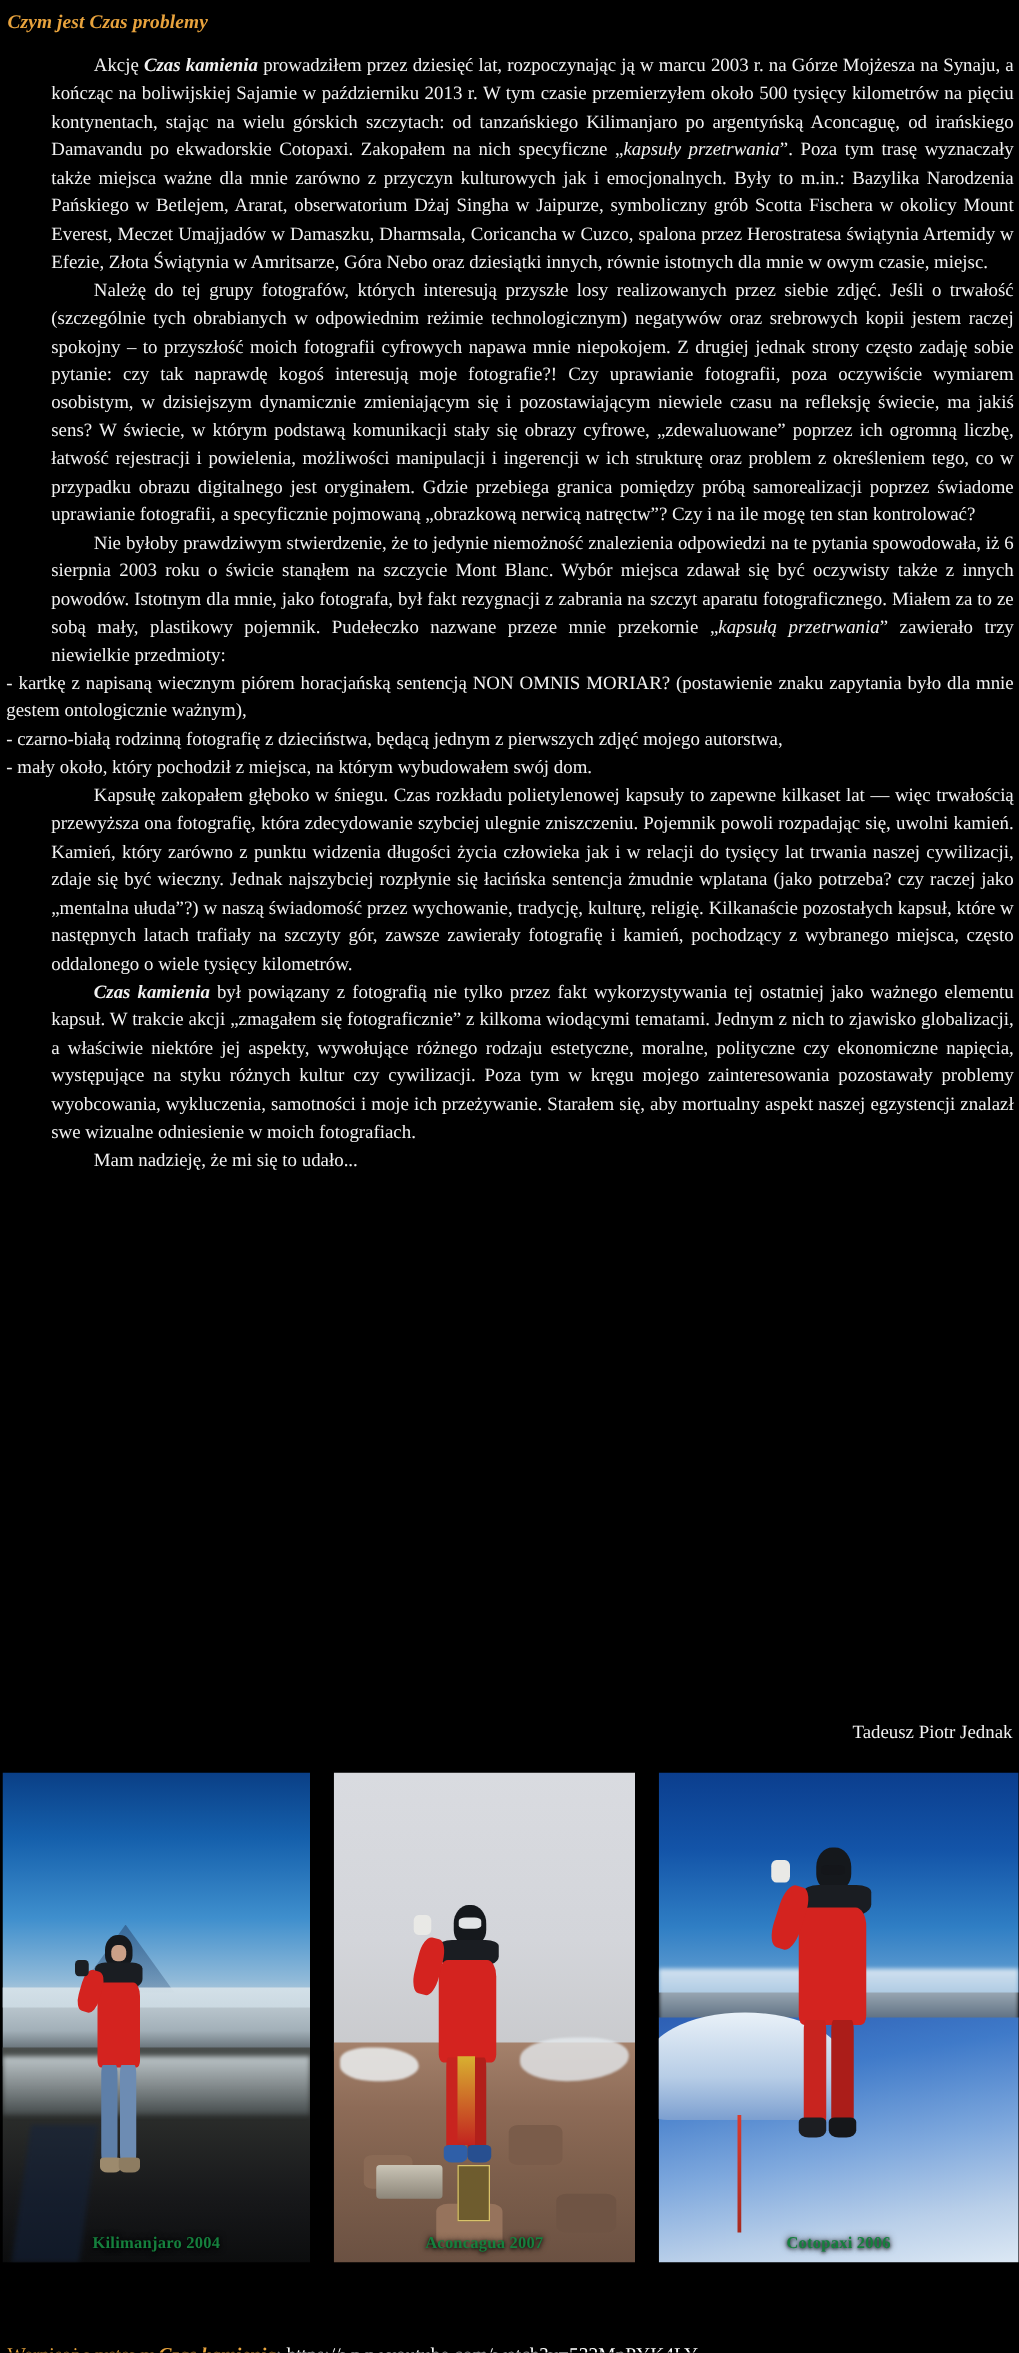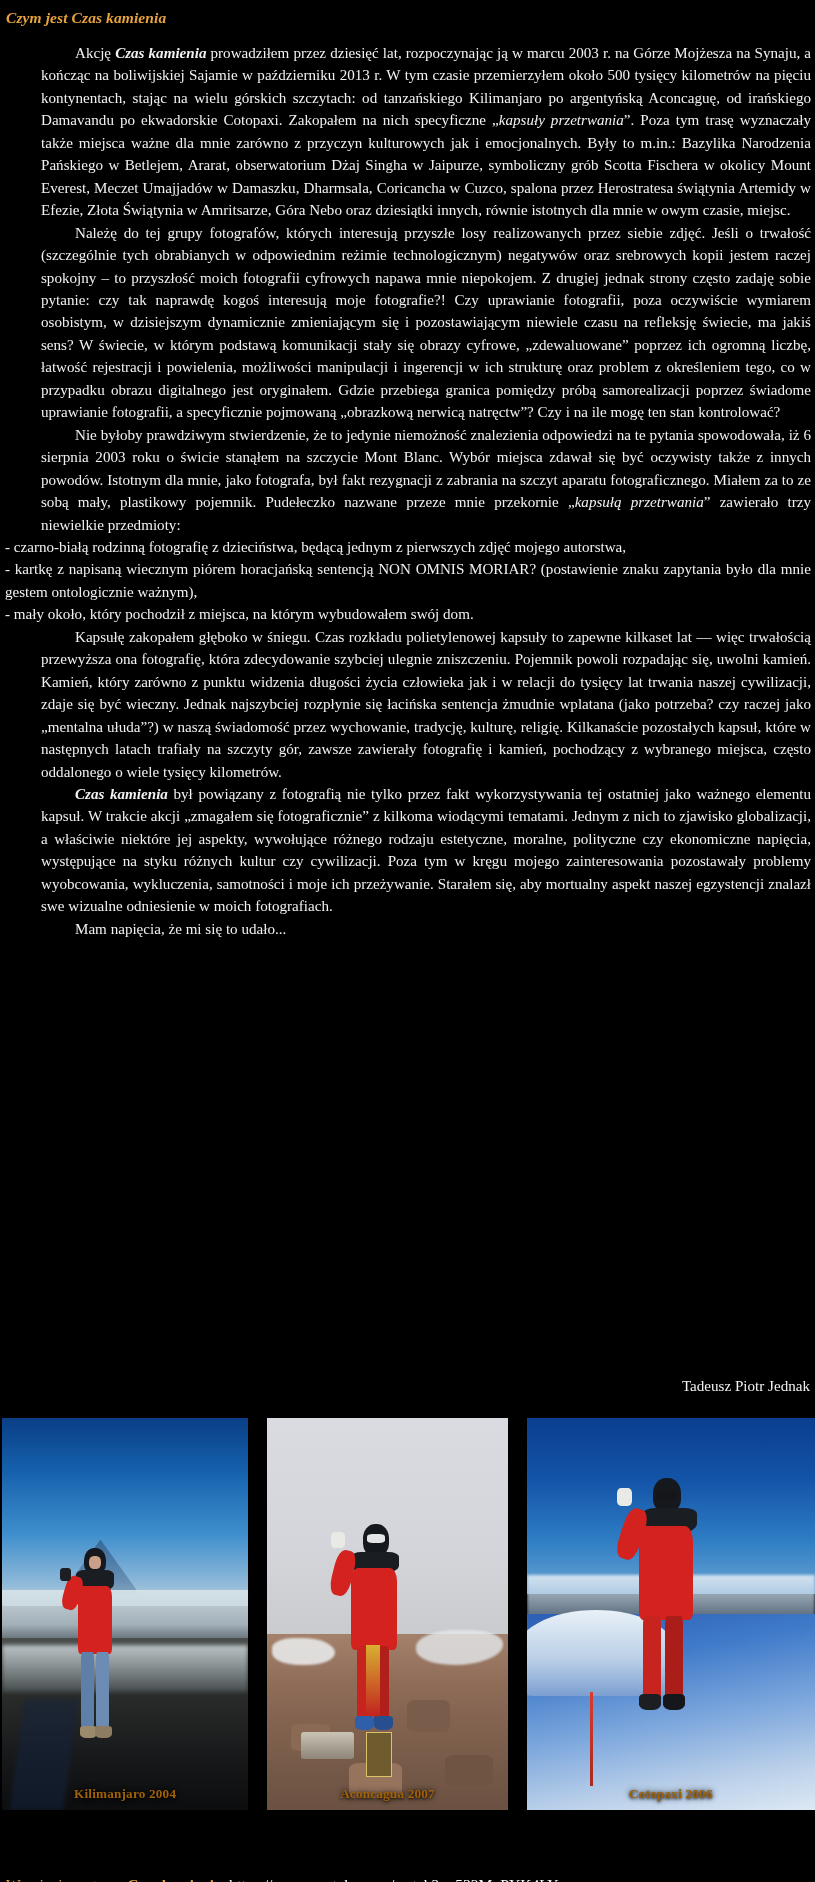"Czym jest Czas kamienia" div.heading { text: kamienia -> problemy }
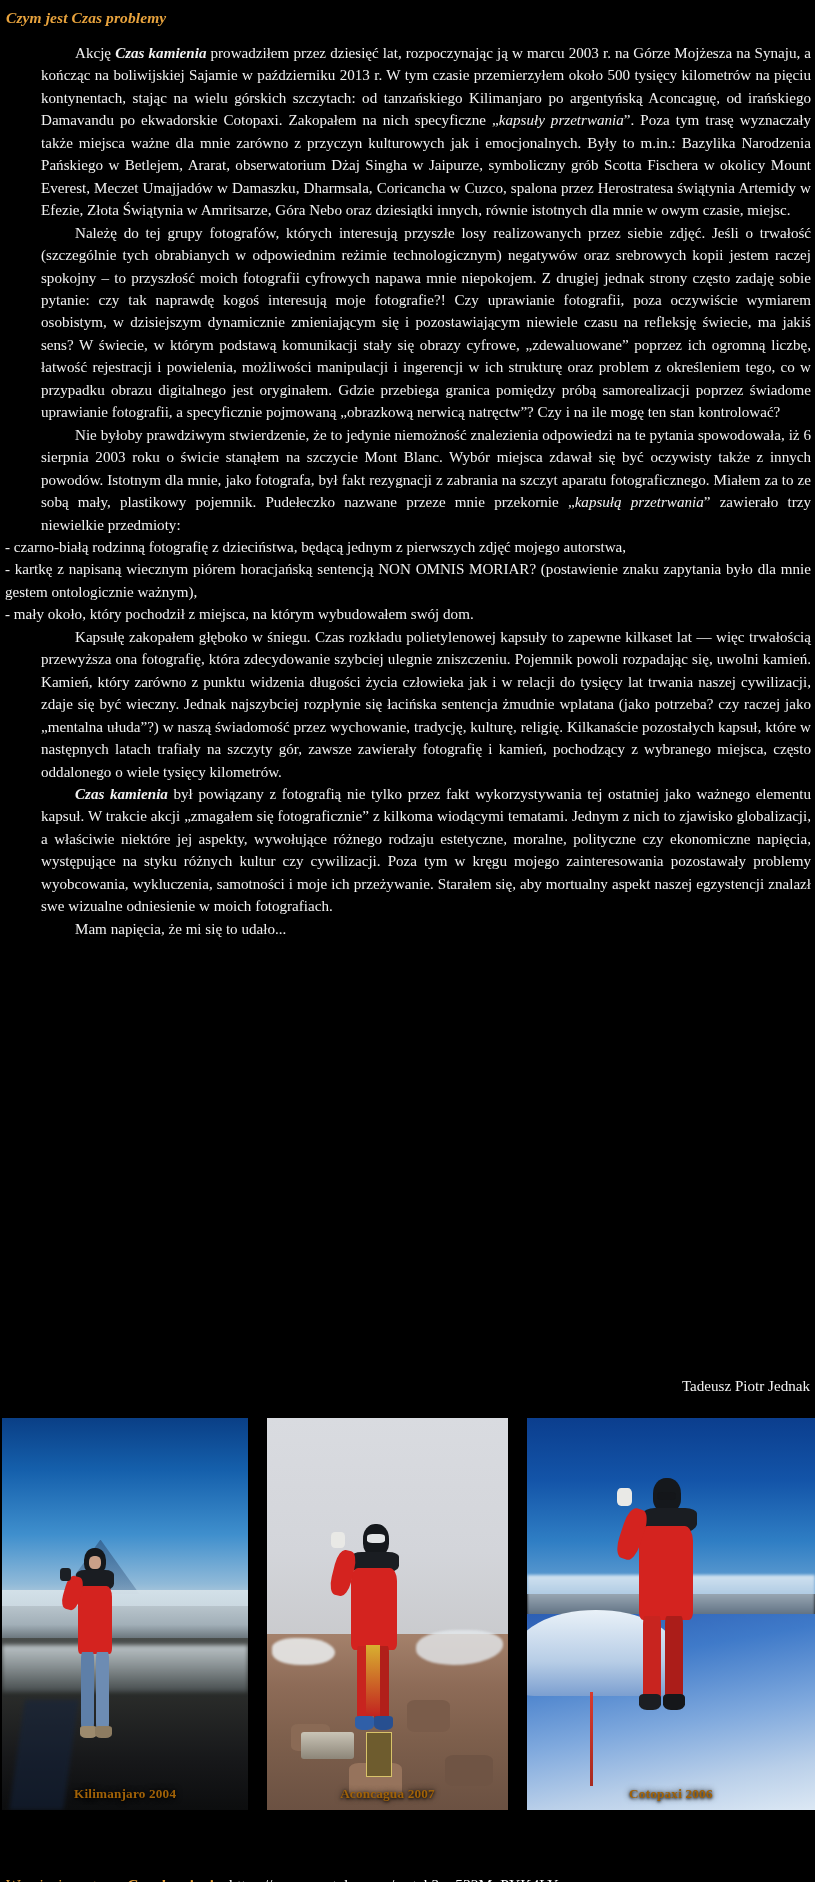"- czarno-białą rodzinną fotografię z" p.para { order: before "- kartkę z napisaną wiecznym" -> after "- kartkę z napisaną wiecznym" }
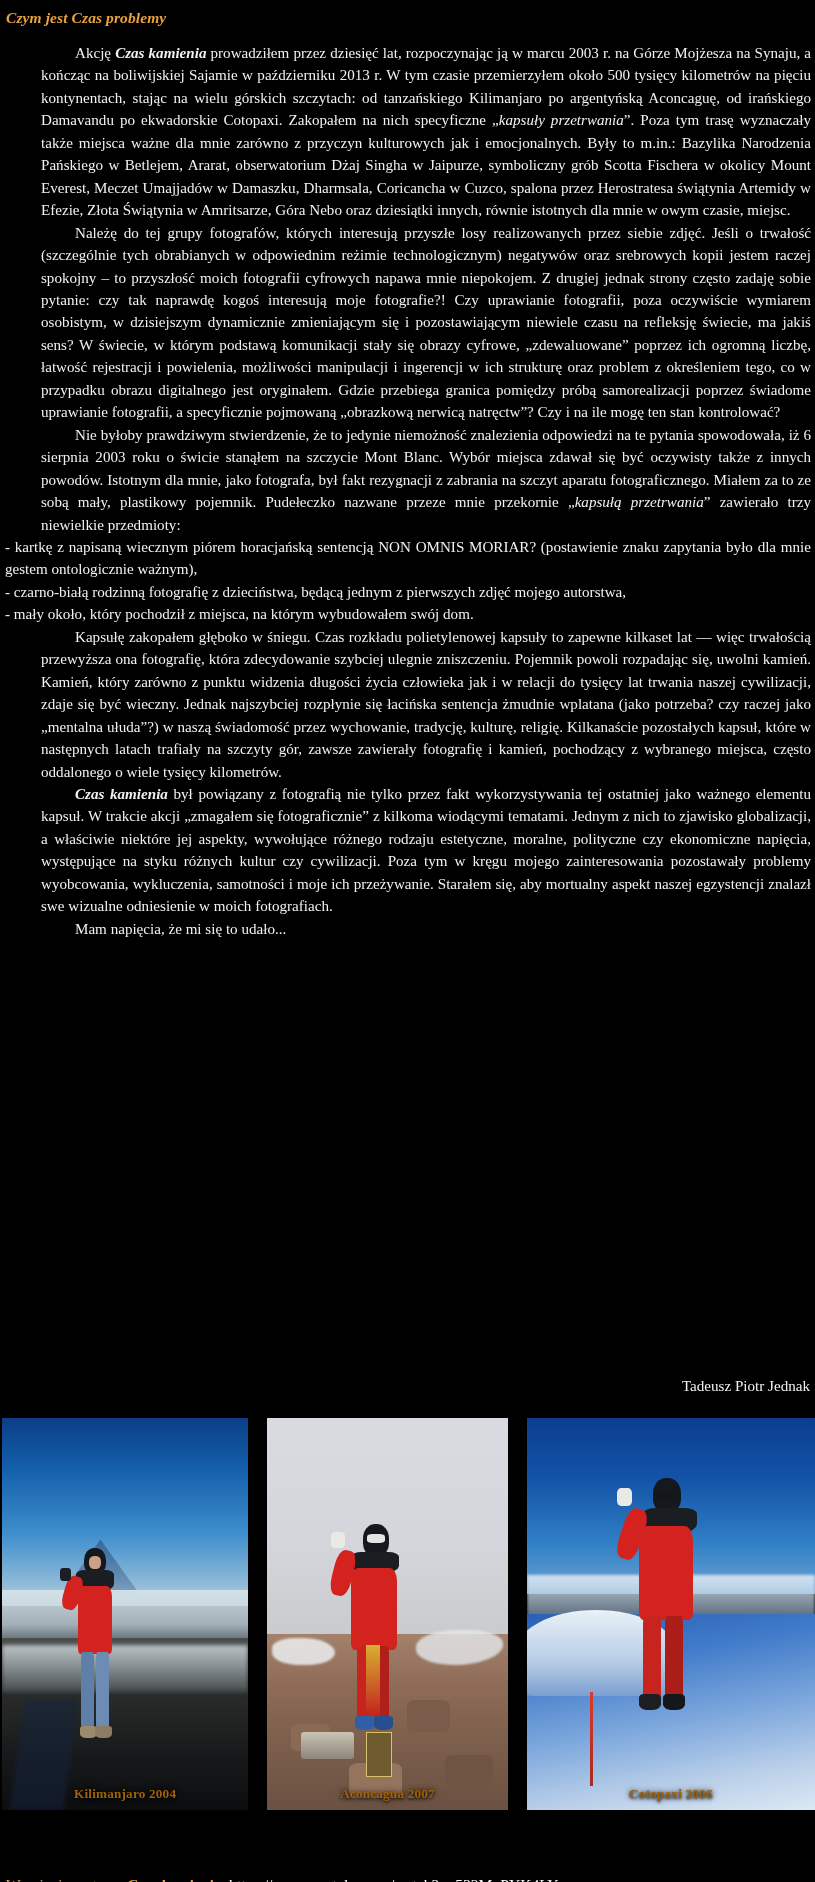"Mam napięcia, że mi się" p.para { text: napięcia -> nadzieję }
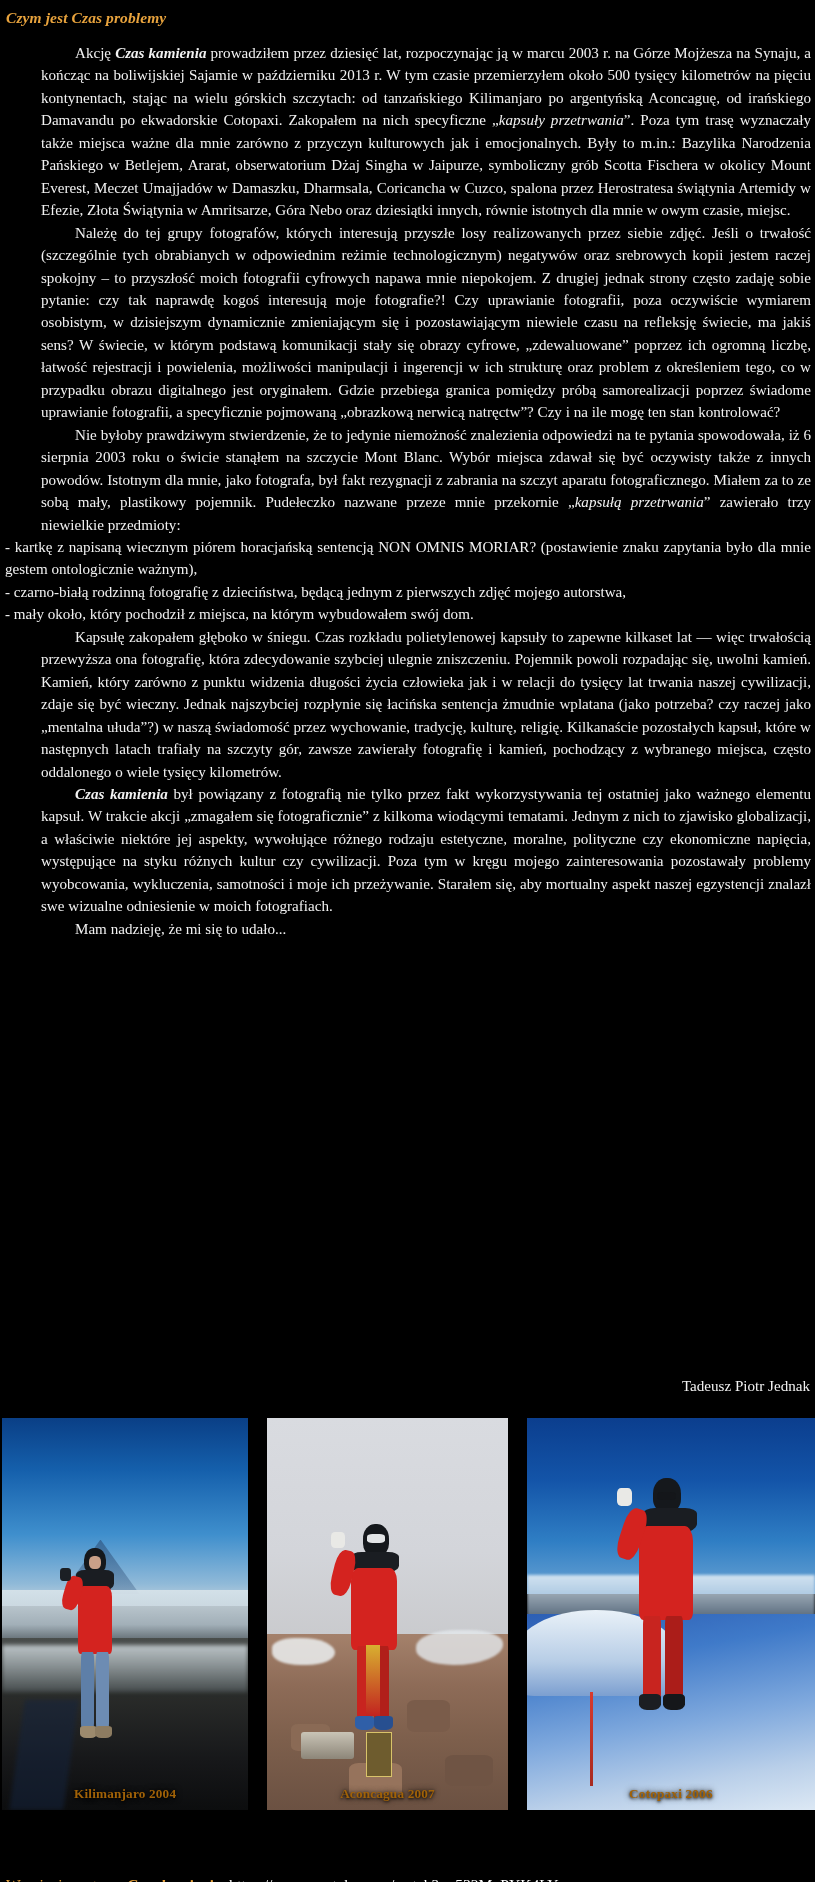"Kilimanjaro 2004" .caption { color: #a16207 -> #15803d }
